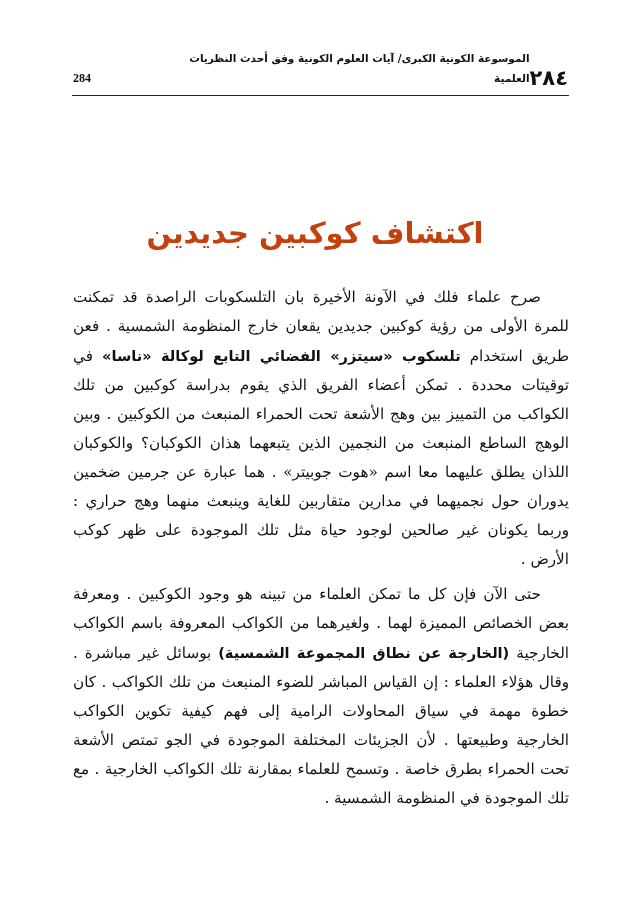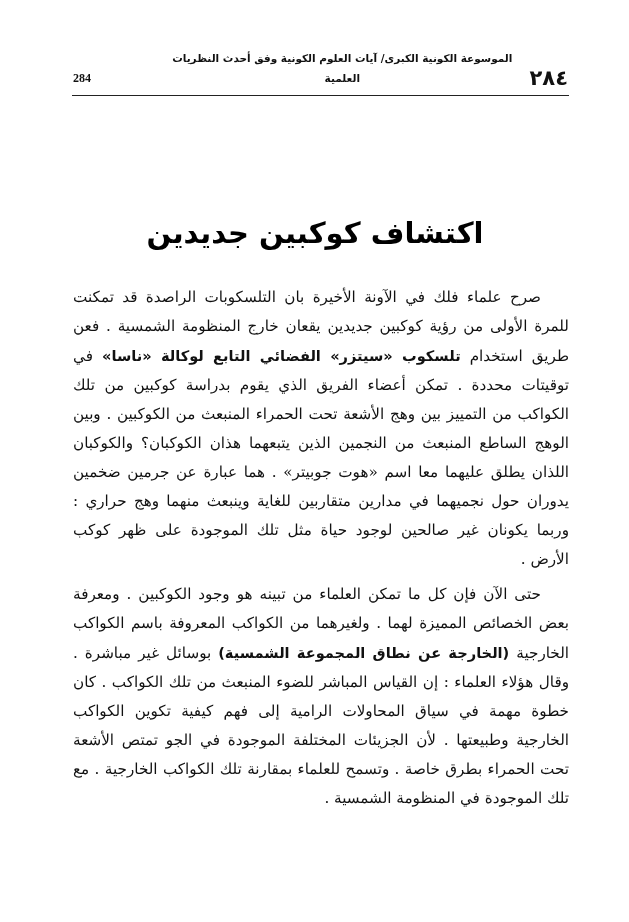"الموسوعة الكونية الكبرى/ آيات العلوم" .running-title { text-align: center -> right }
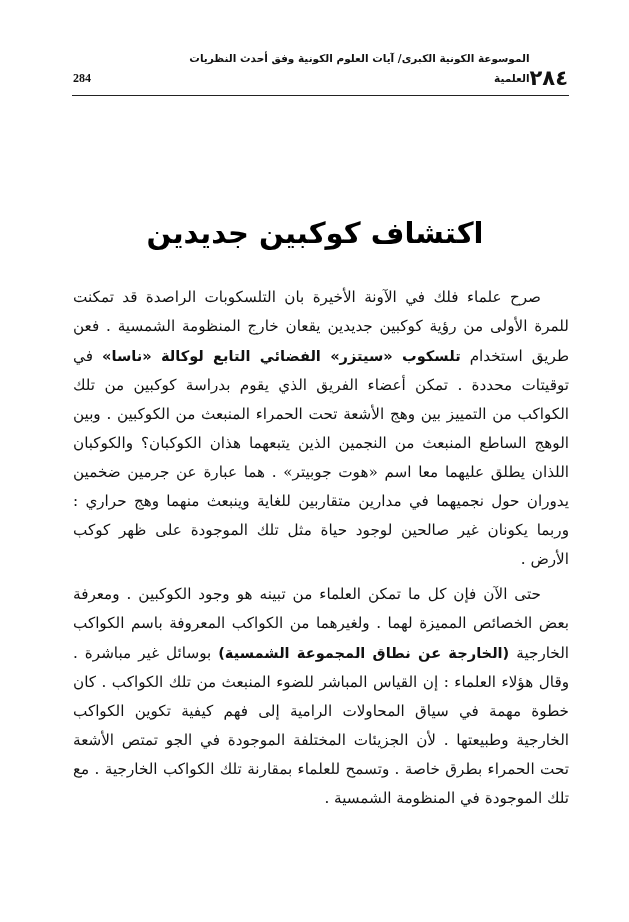"اكتشاف كوكبين جديدين" .chapter-title { color: #000000 -> #c2410c }
